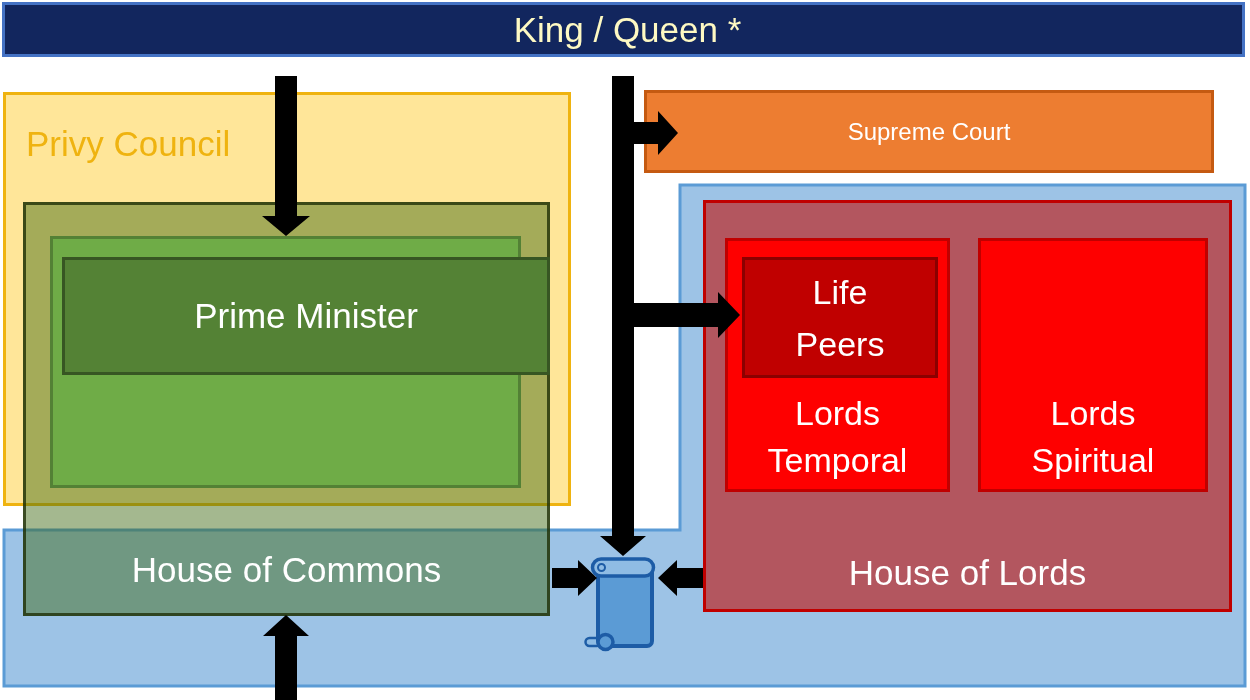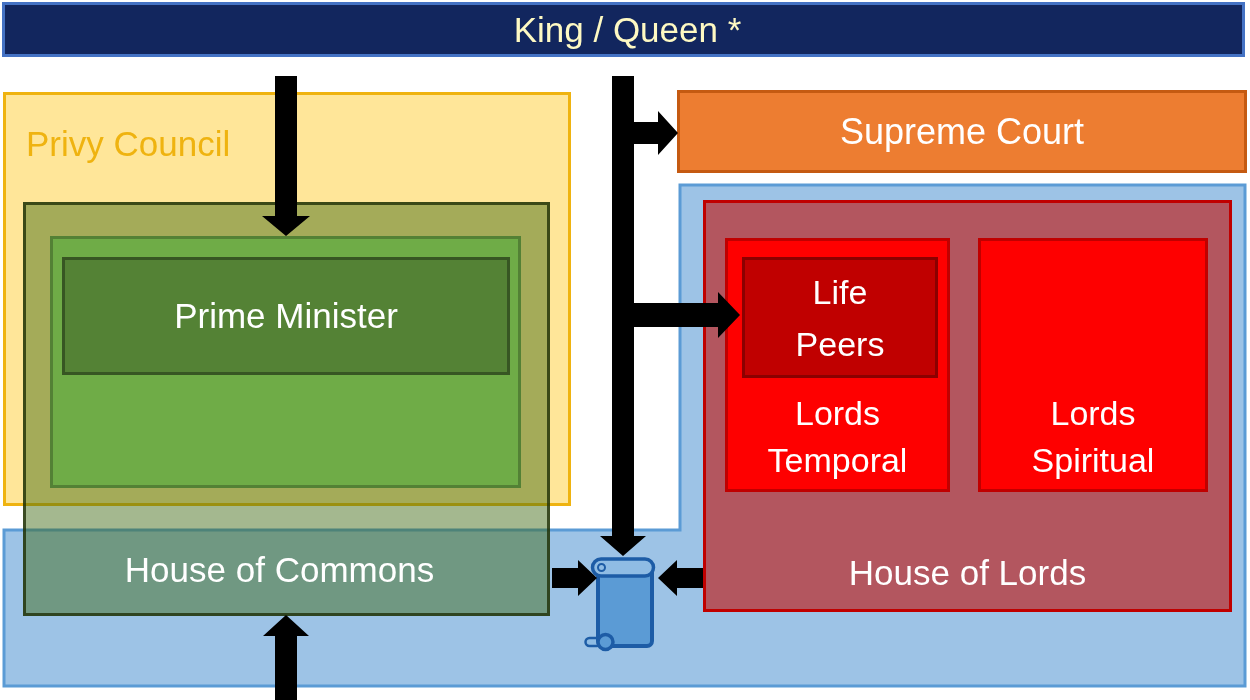"Supreme Court" #supreme { font-size: 36px -> 24px; left: 677px -> 644px }
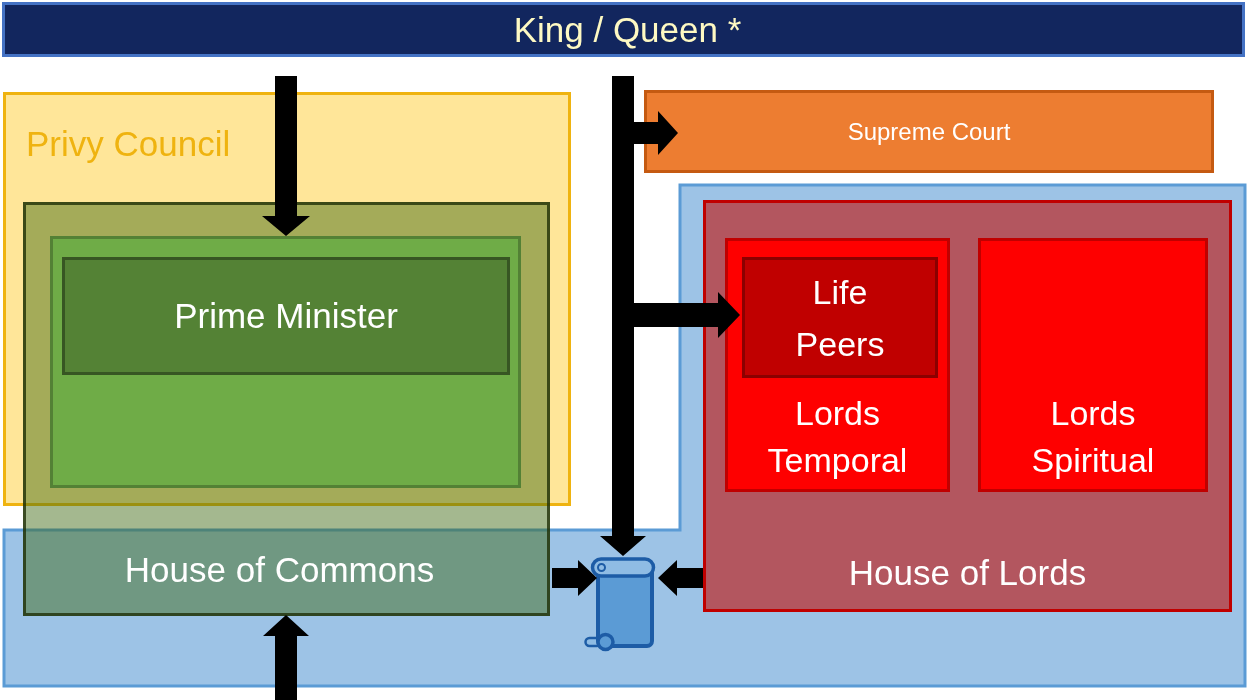"Prime Minister" #pm { width: 448px -> 488px }
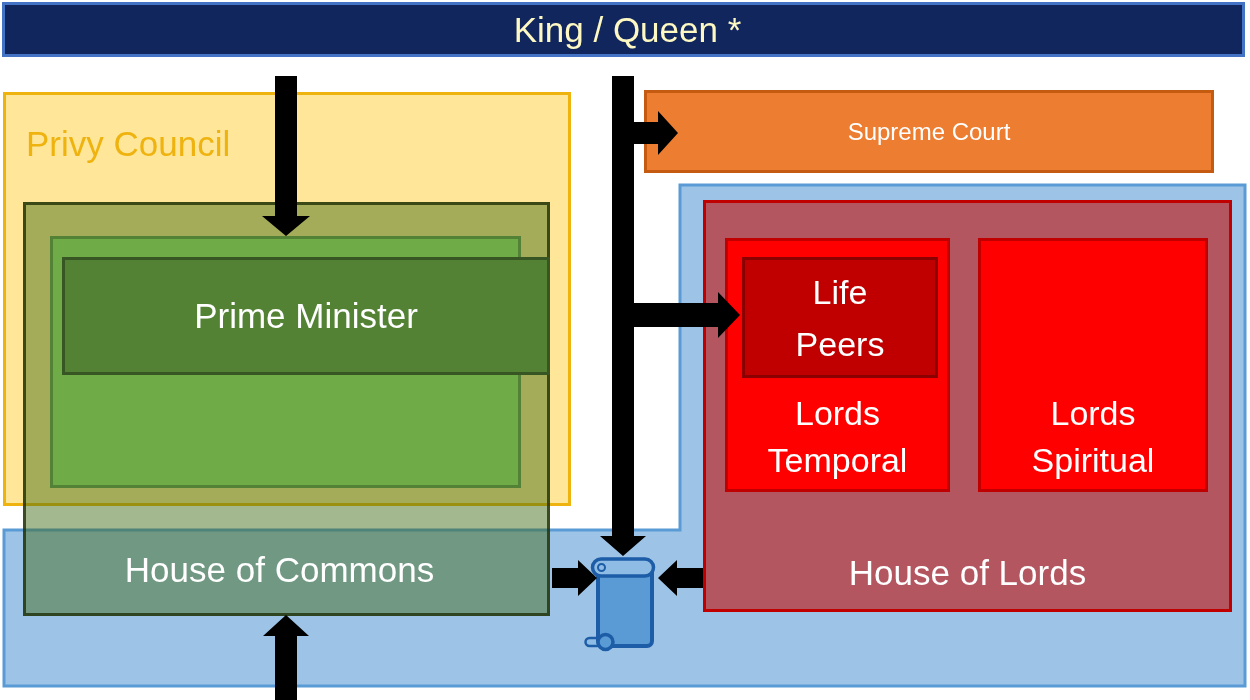"House of Commons" #commons-label { left: 16px -> 23px }
